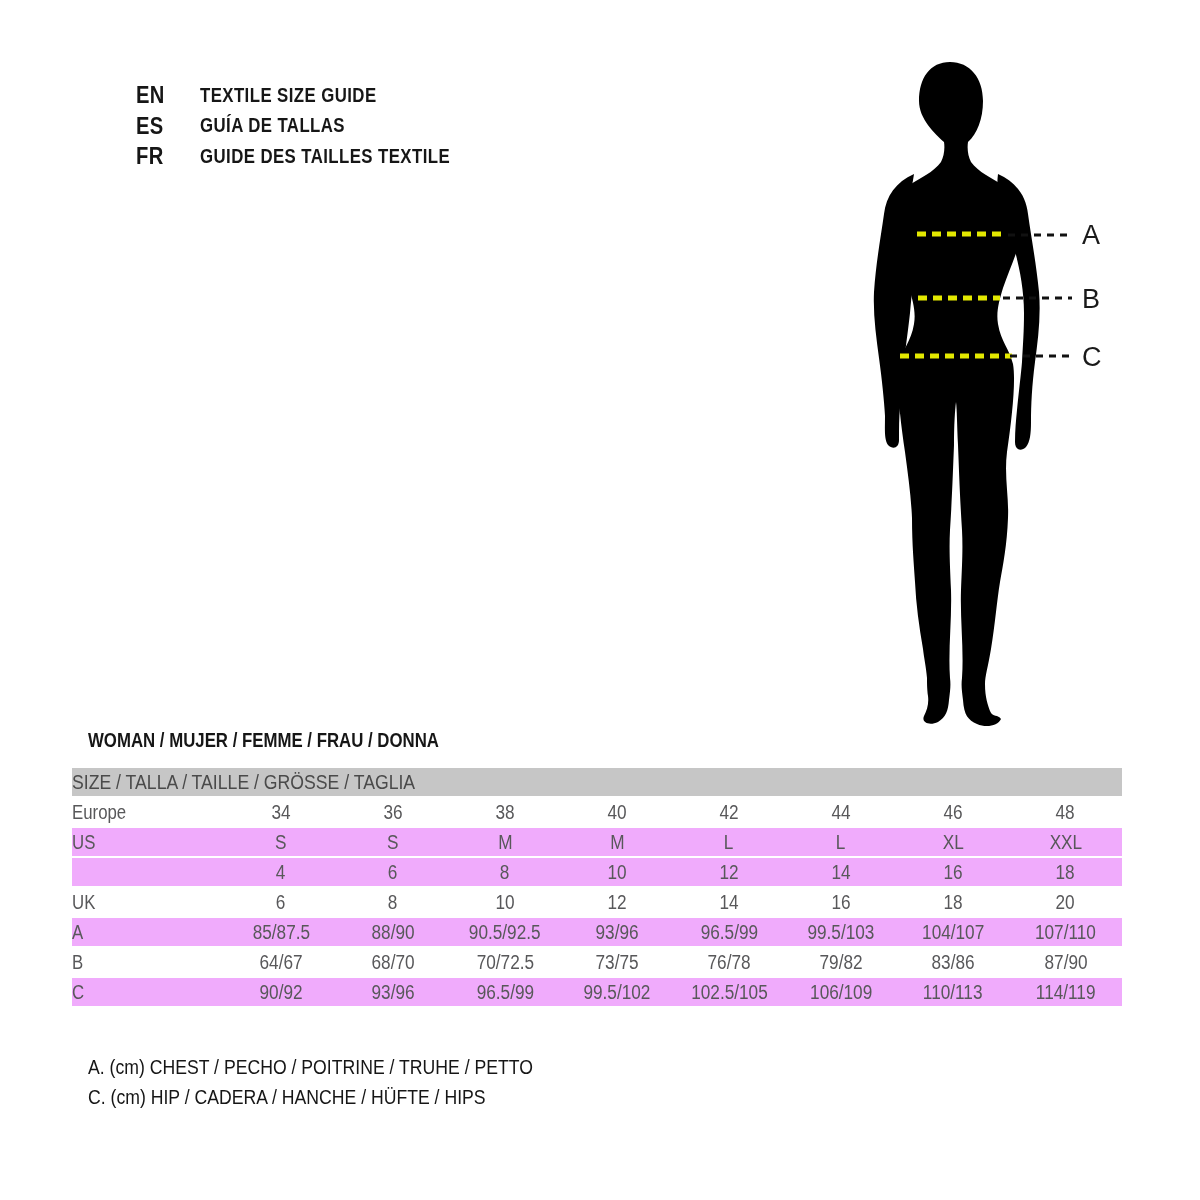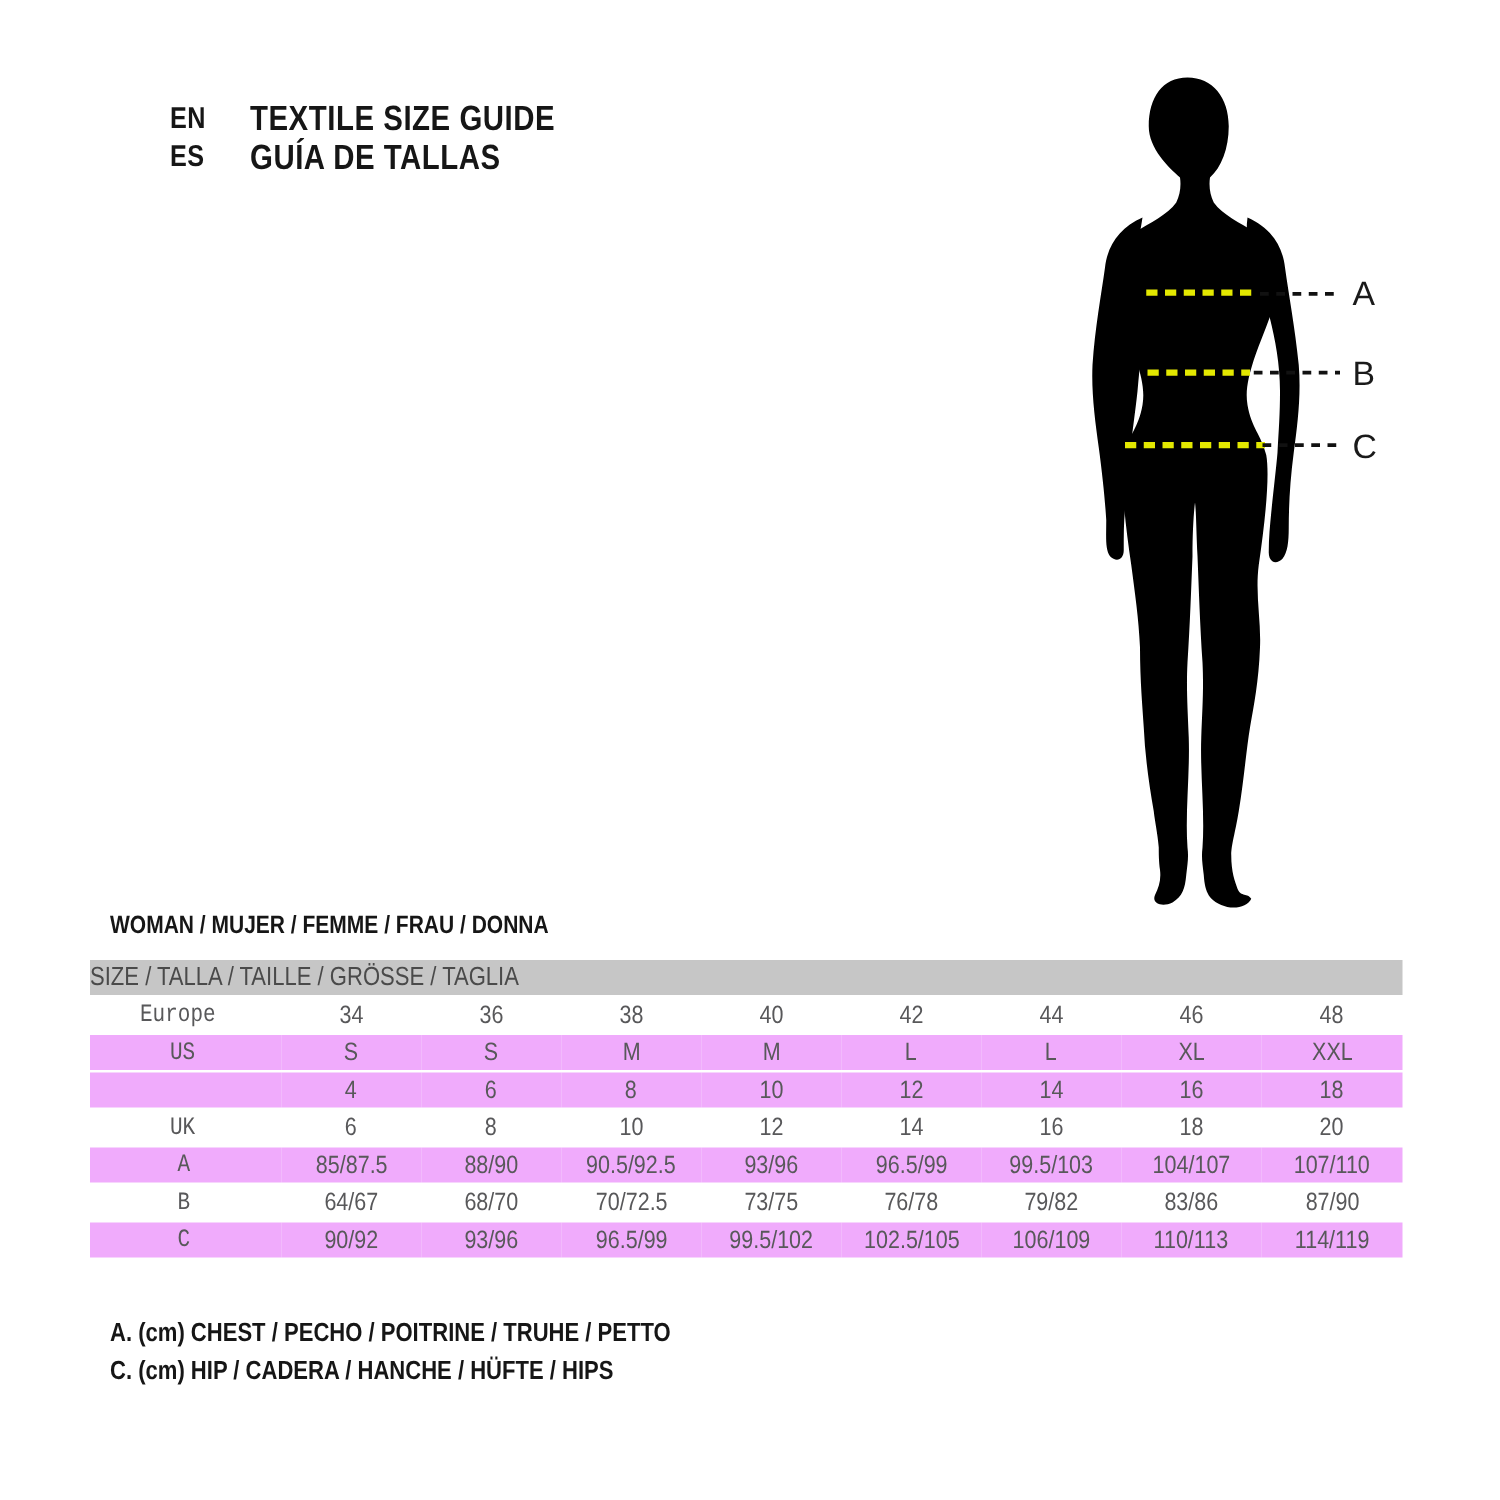"TEXTILE SIZE GUIDE" .lang-label { font-size: 28px -> 20px }
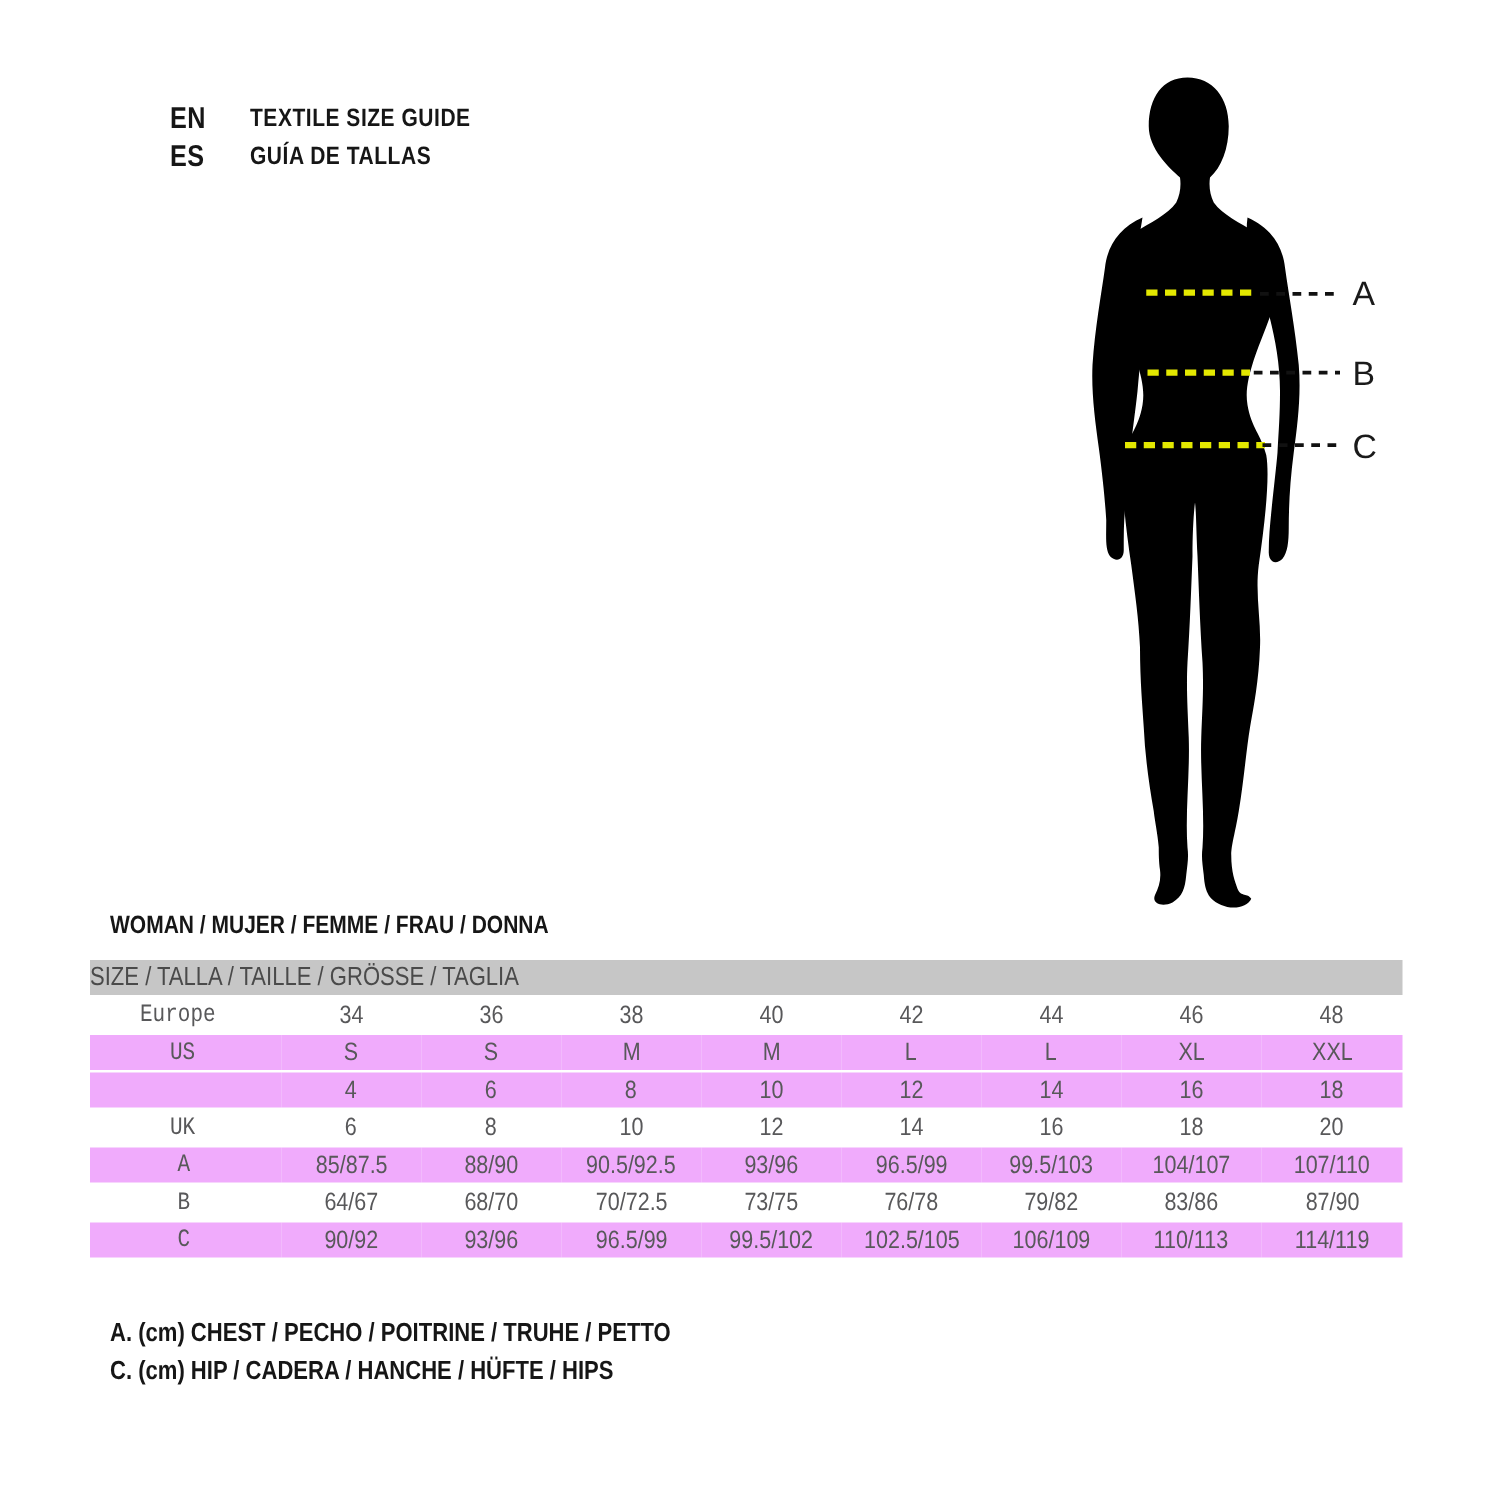"FR" div.lang-row { html: none -> <div> <span><span>FR</span></span> <span><span>GUIDE DES TAILLES TEXTILE</span></span> </div> }
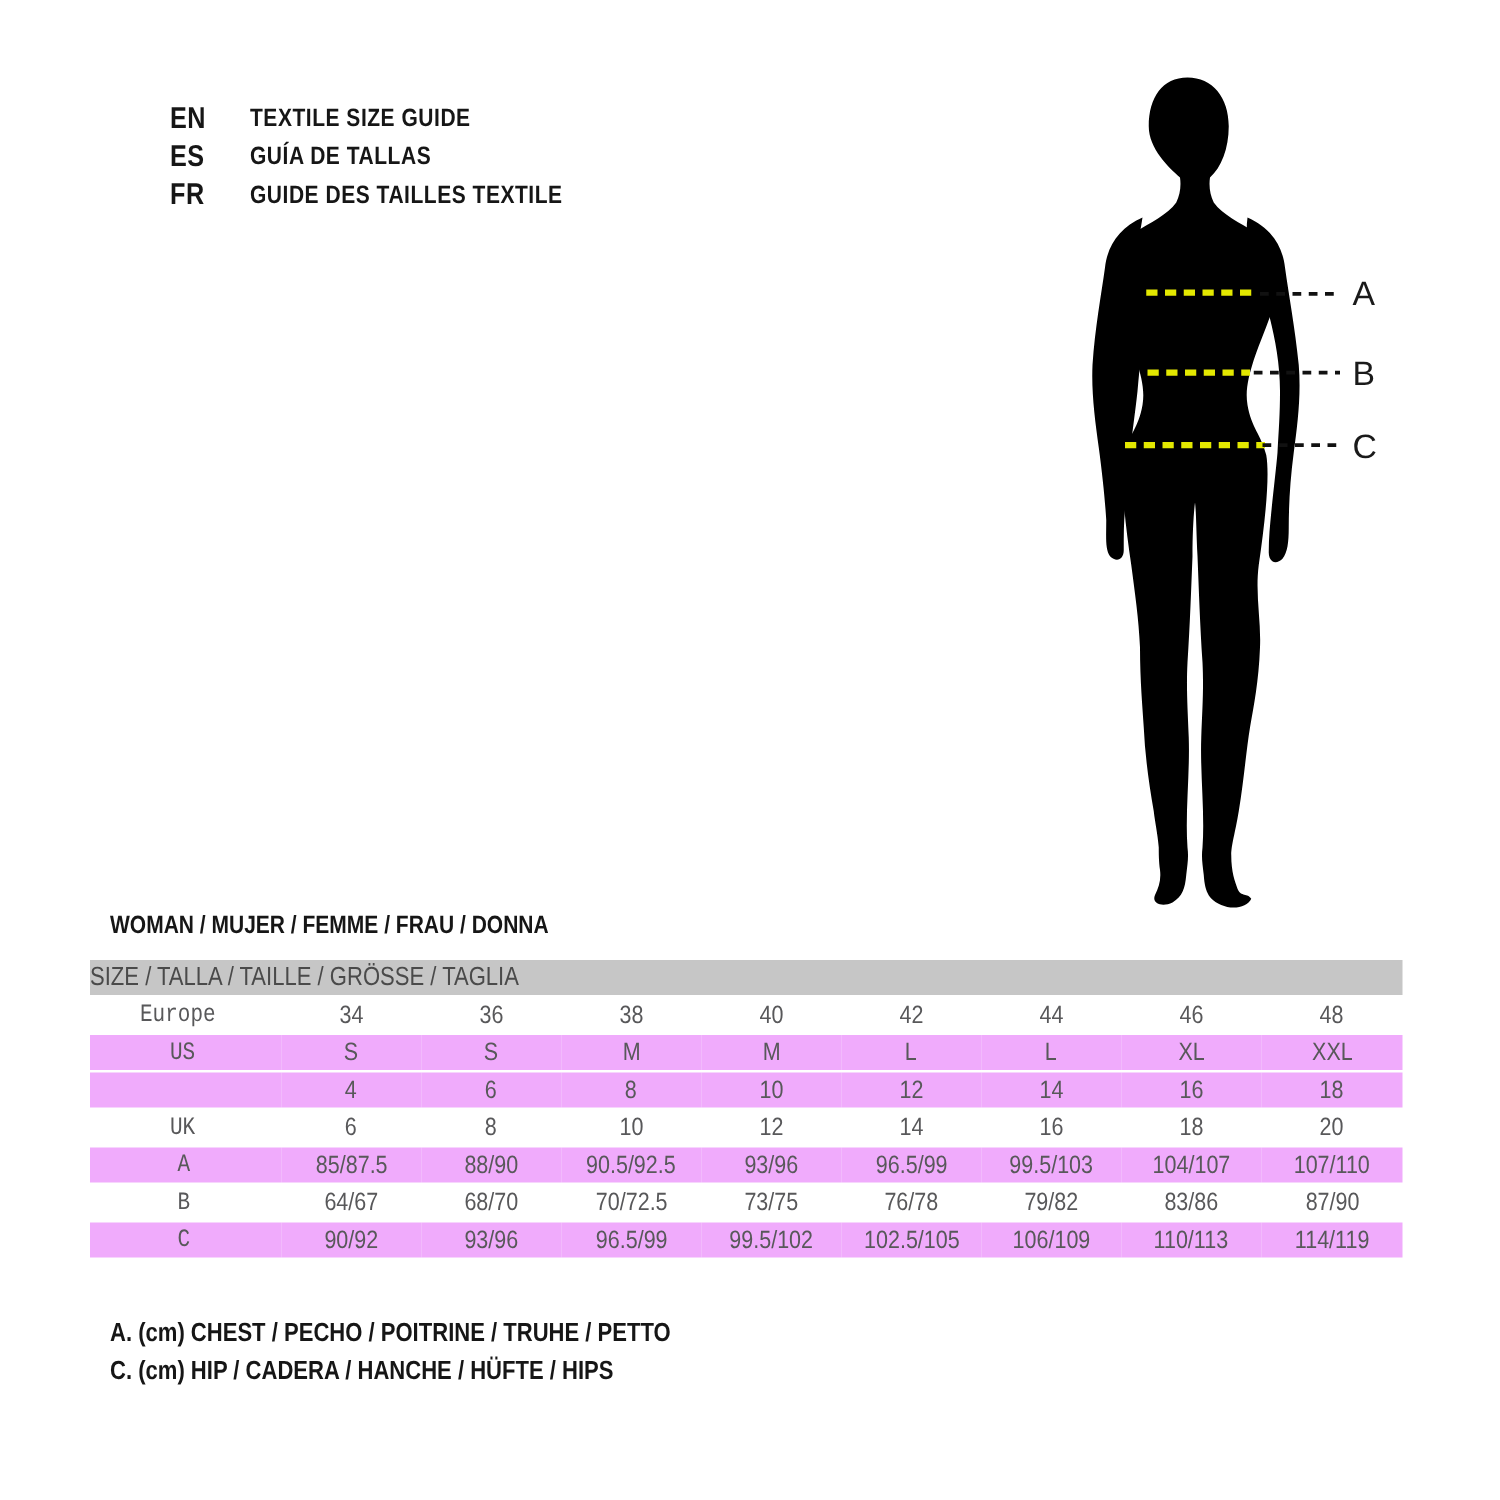"Europe" td.rowlabel { font-family: Liberation Mono, monospace -> none; text-align: center -> left }
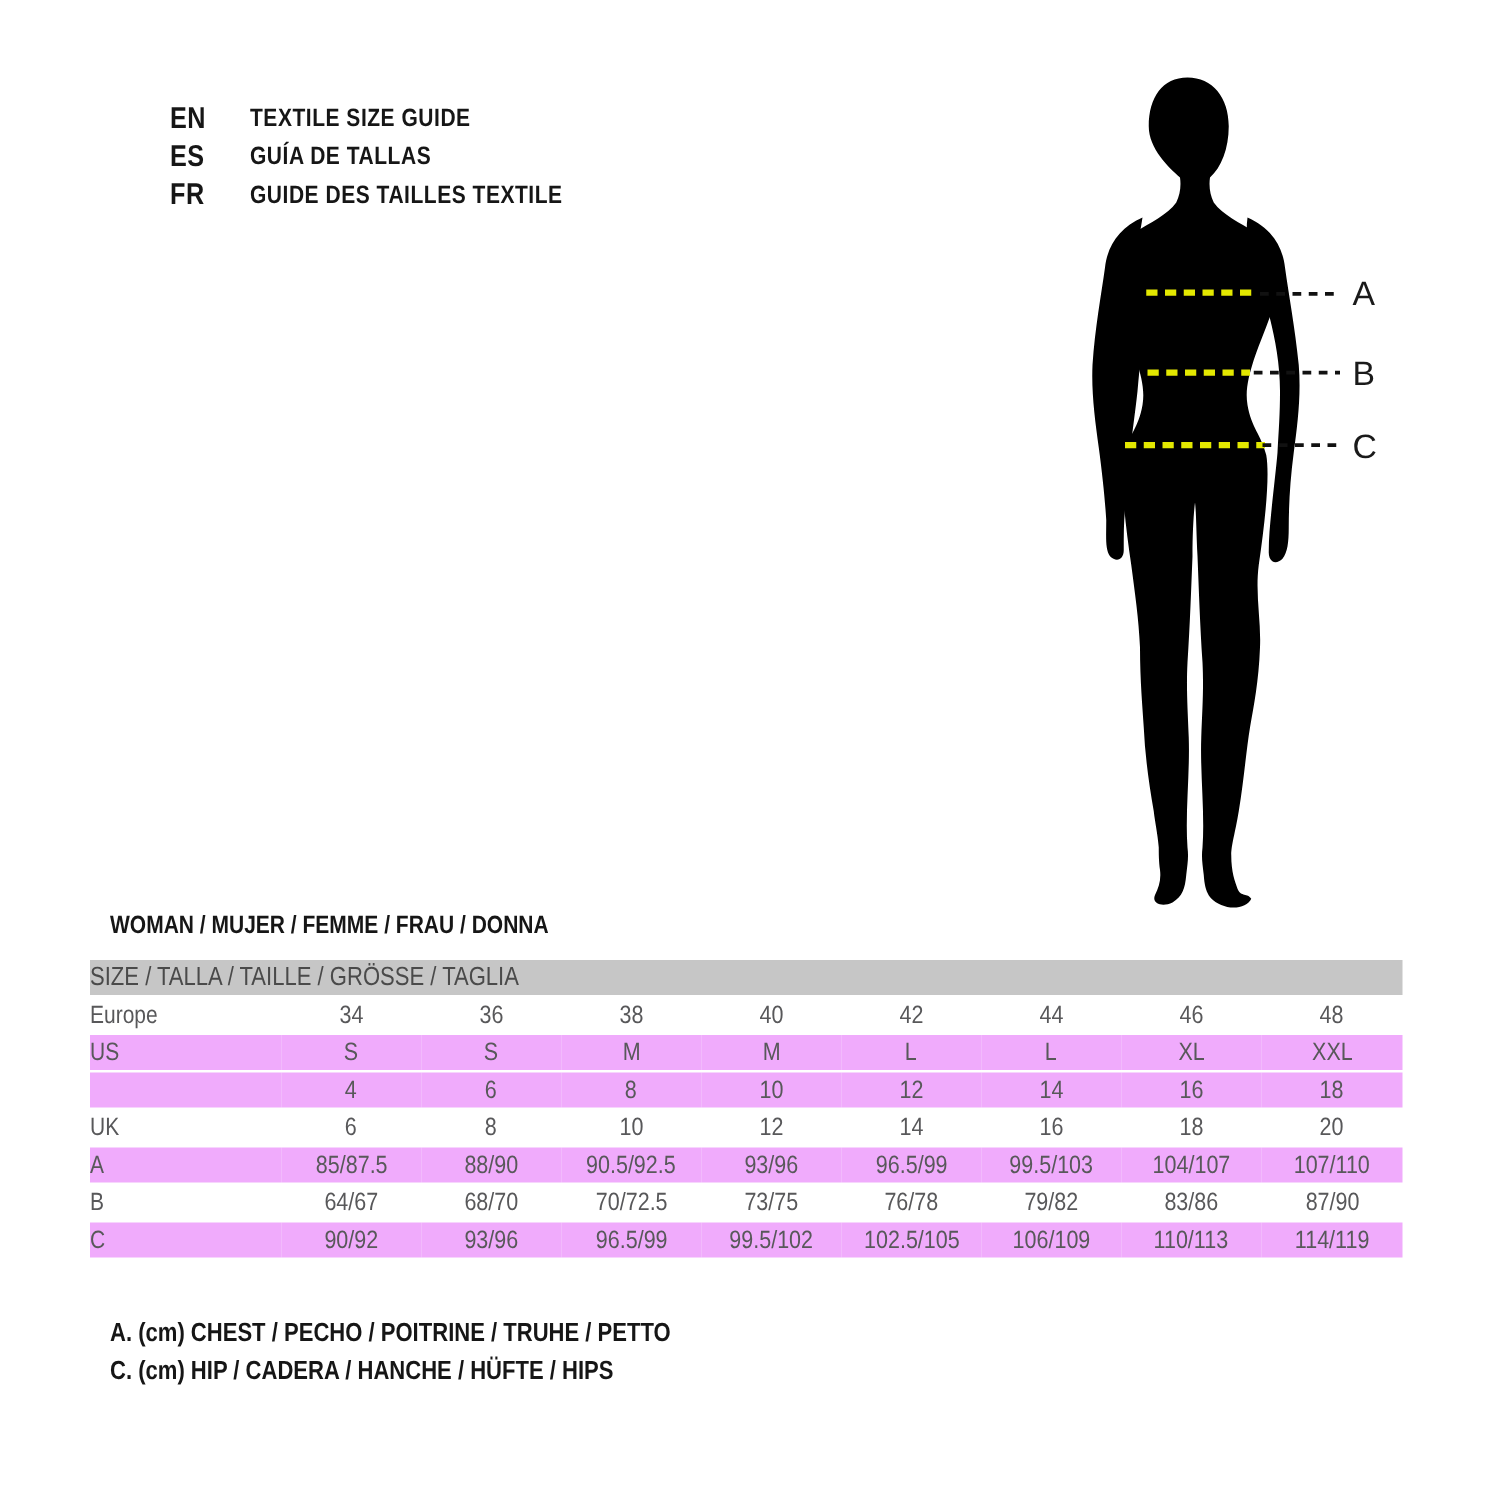"A. (cm) CHEST / PECHO" .note-line { font-weight: bold -> normal }
